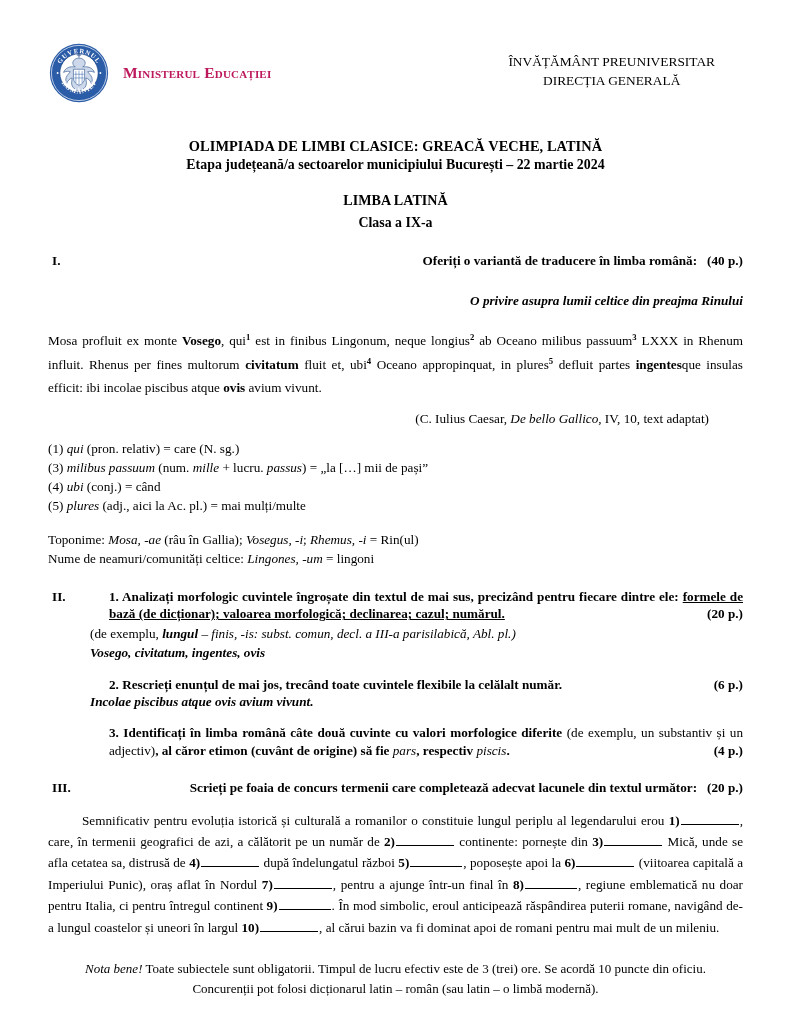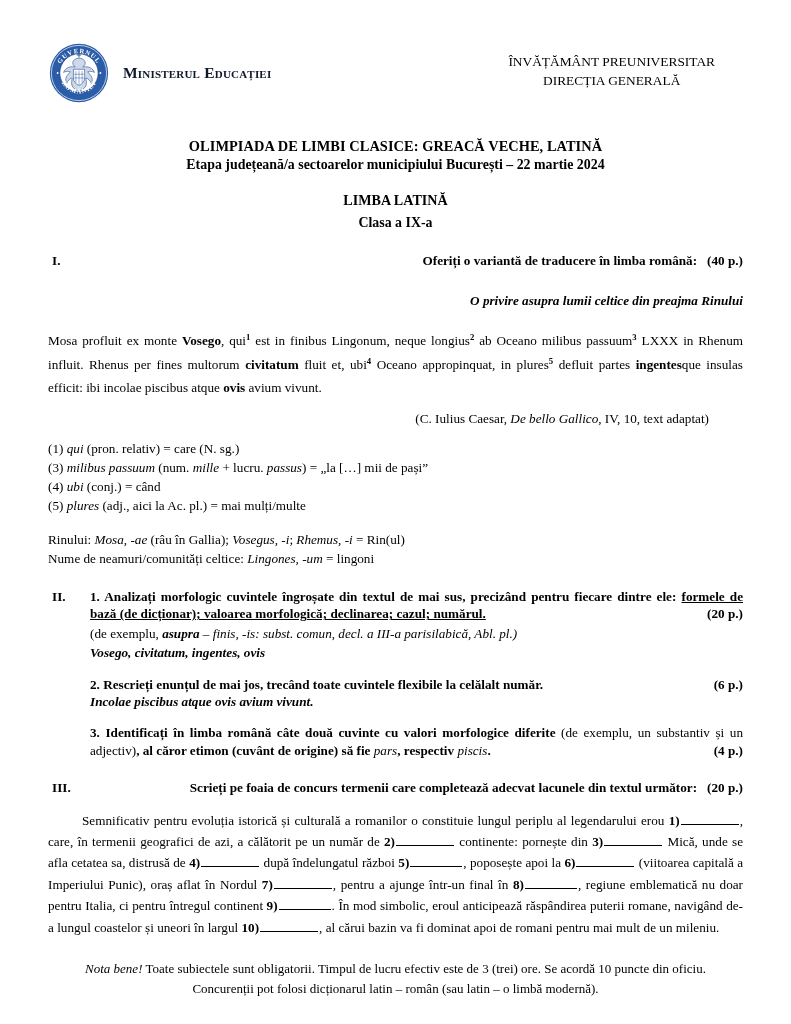"Ministerul Educației" .ministry-name { color: #0f172a -> #be185d }
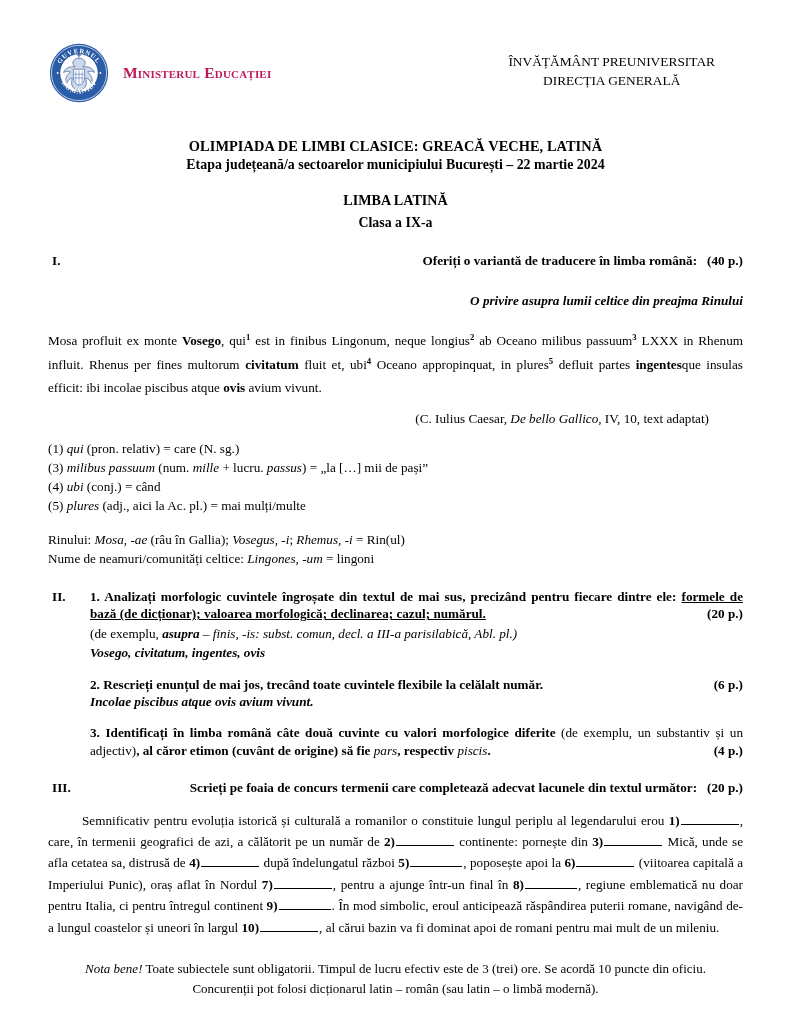"Rinului:" span { text: Rinului -> Toponime }
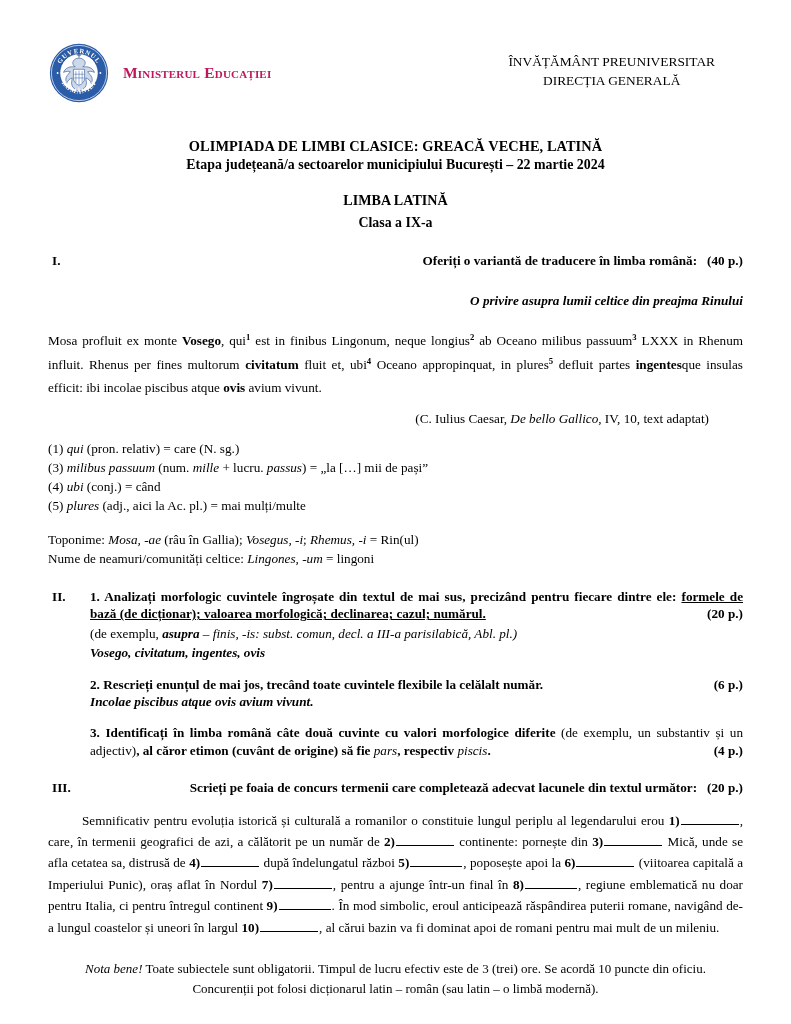"1. Analizați morfologic cuvintele" .q-line { margin-left: none -> 19px }
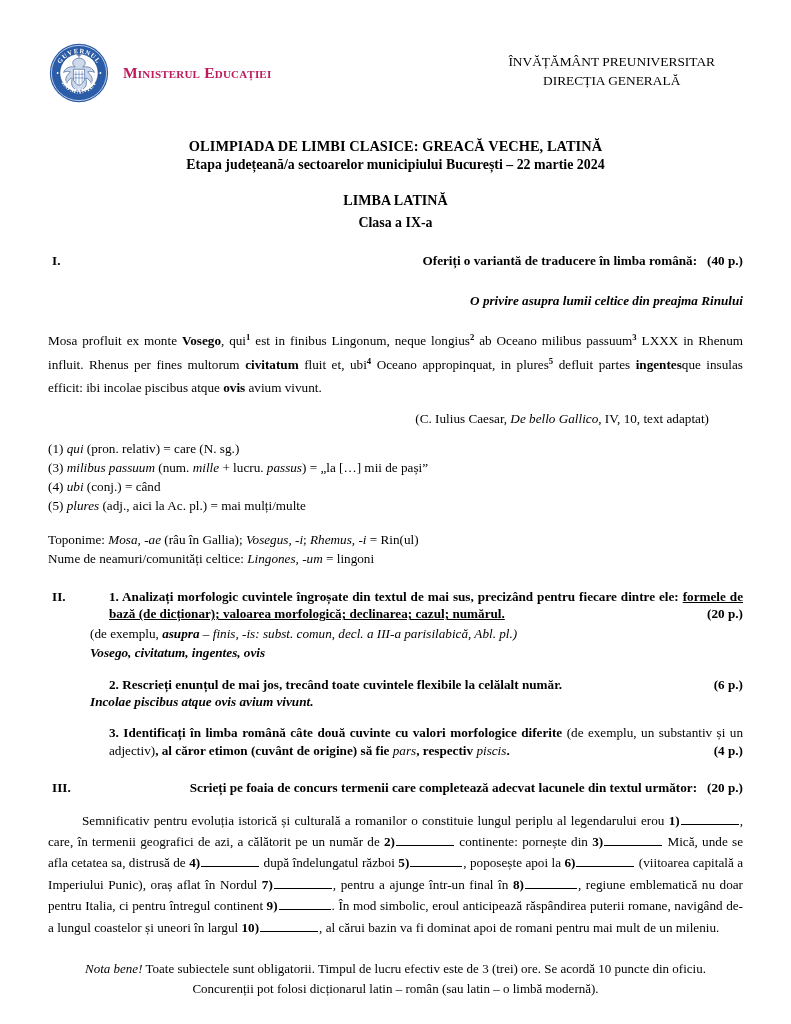"asupra" span.bi { text: asupra -> lungul }
